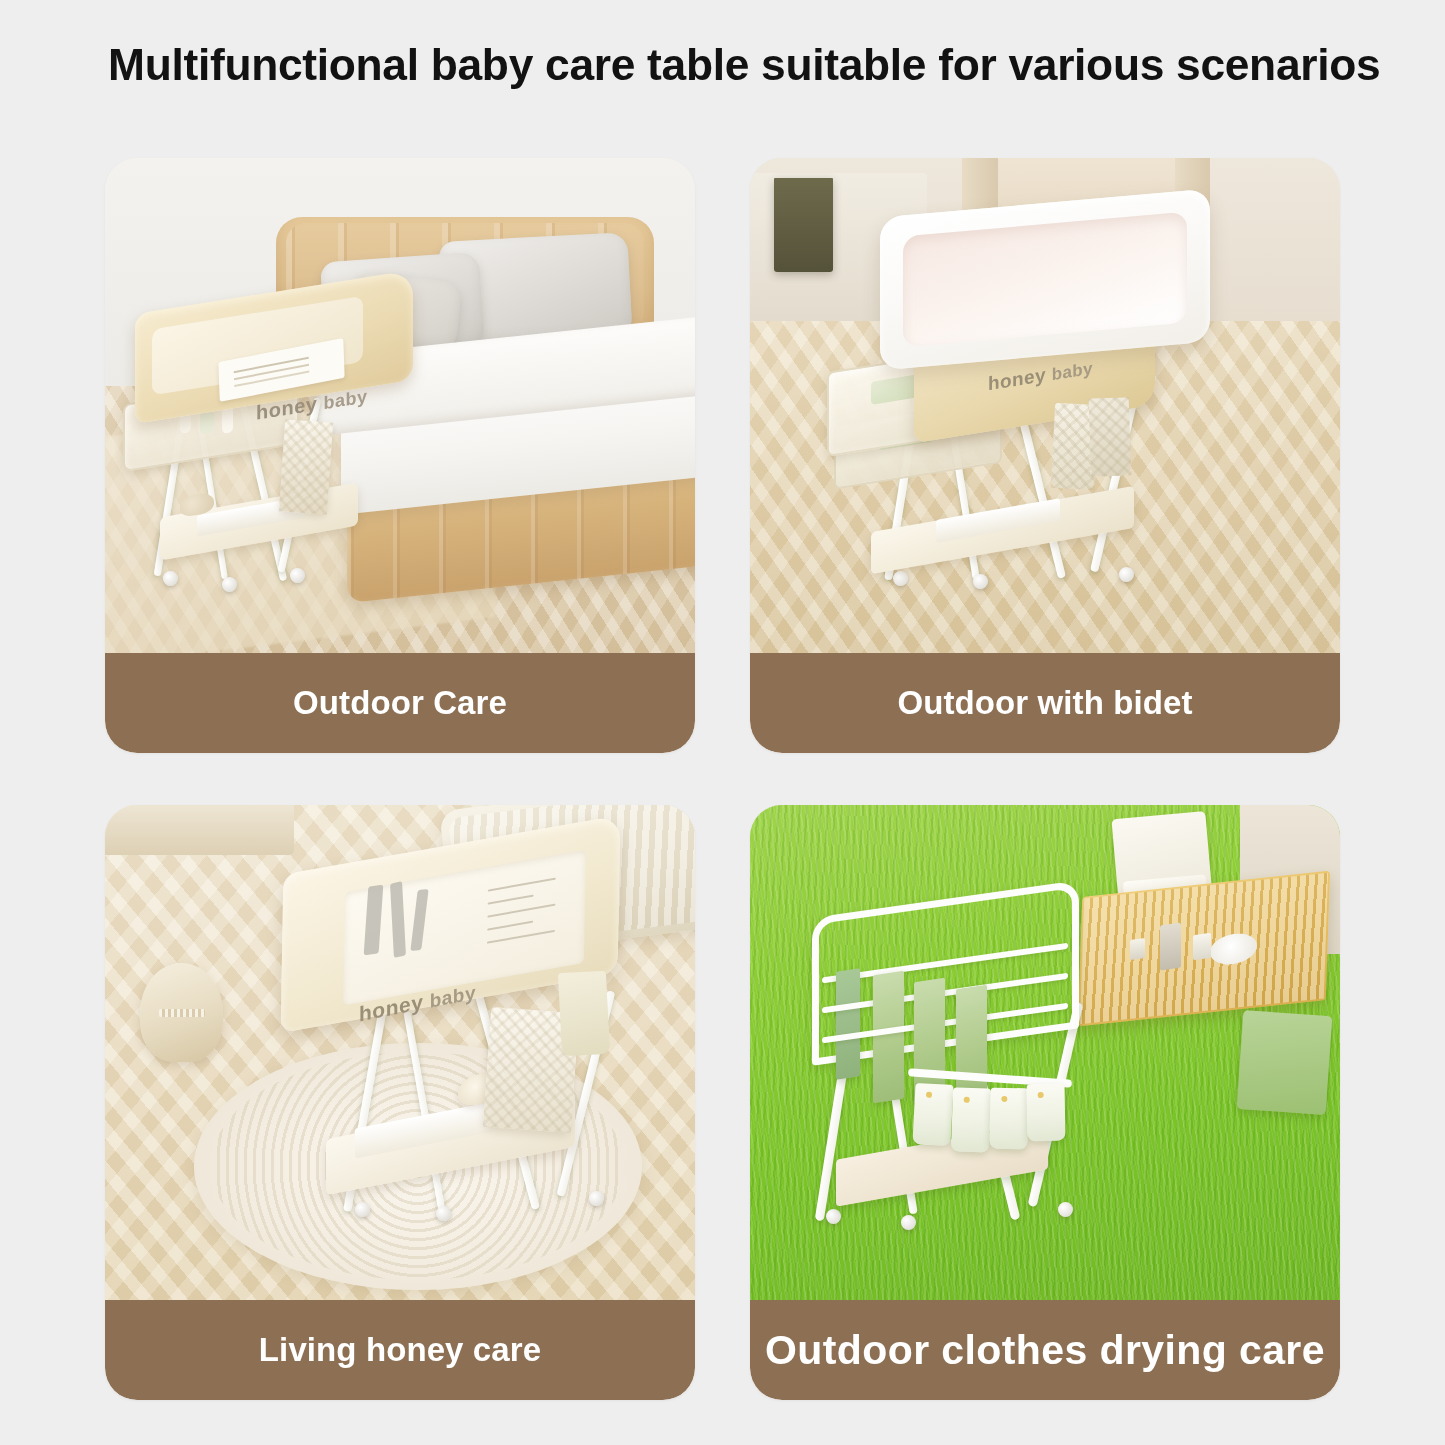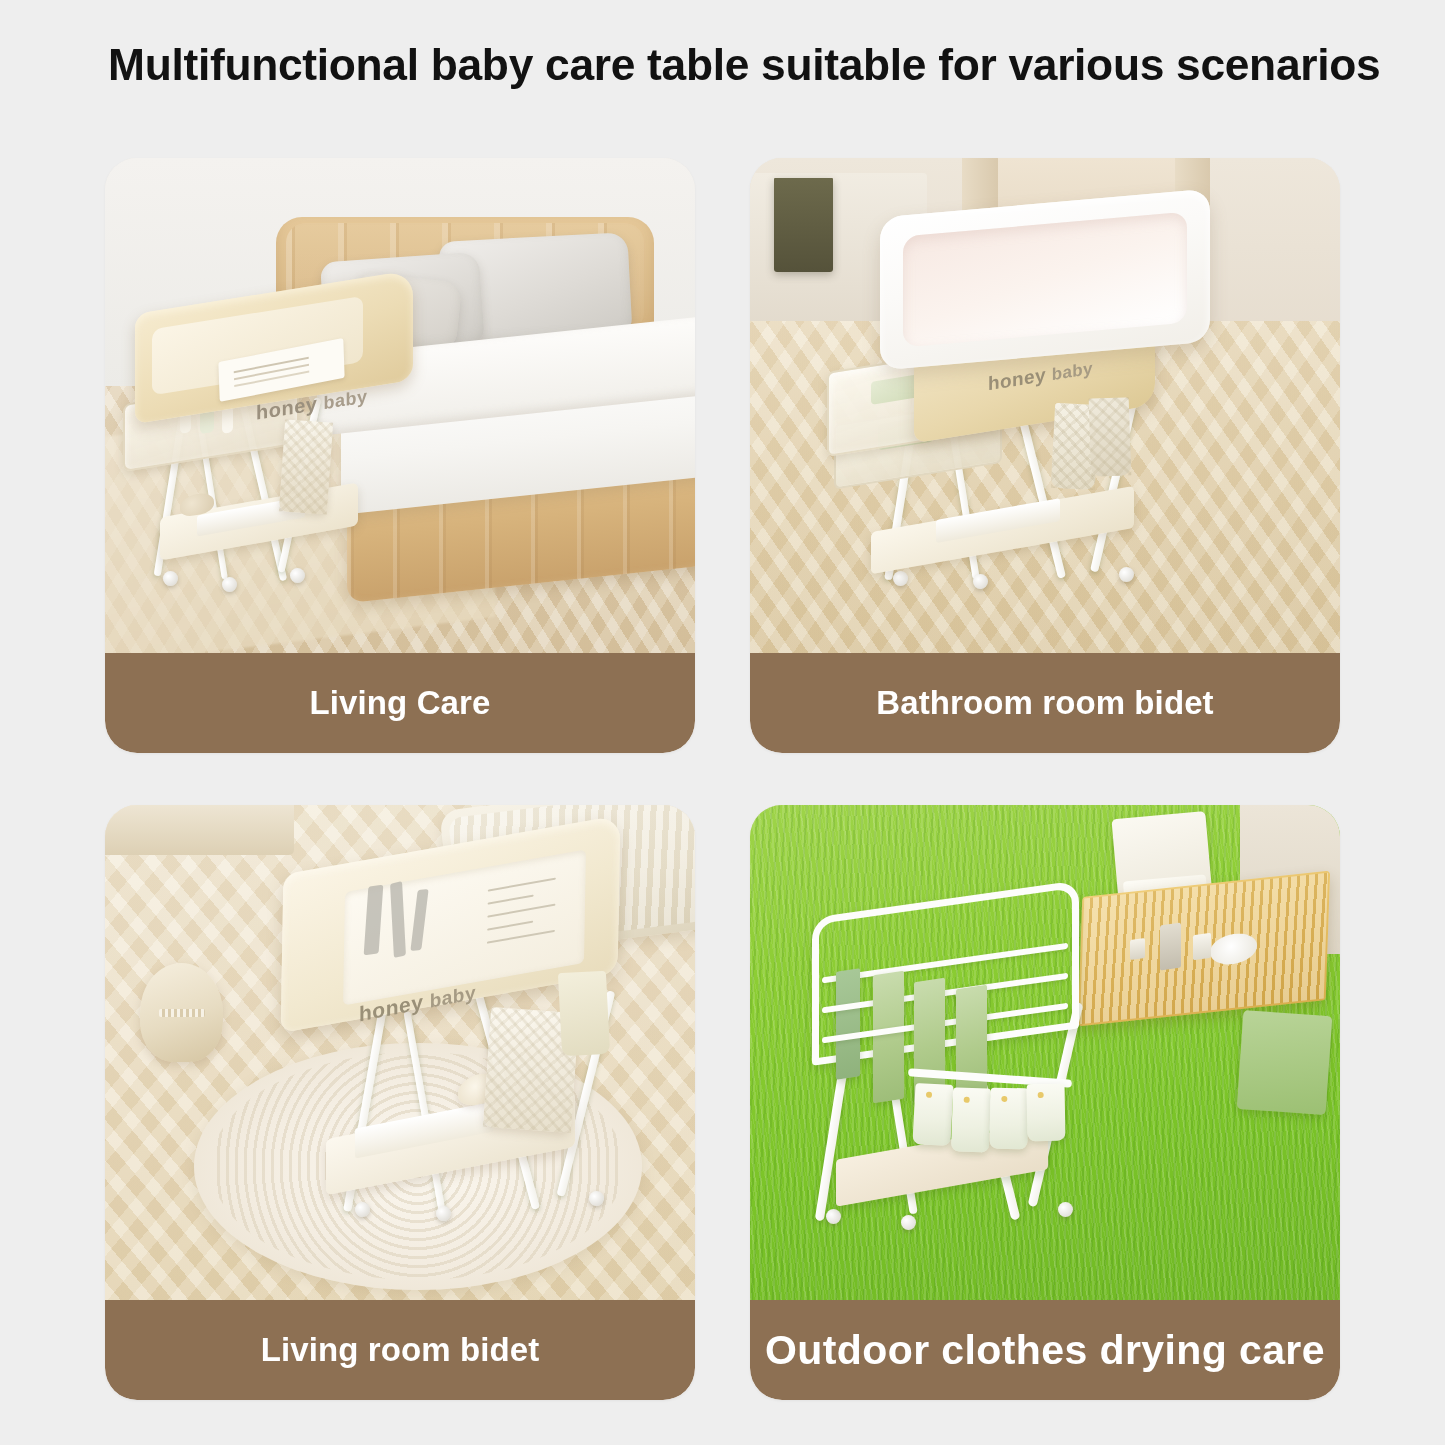"Living Care" span.caption-text { text: Living -> Outdoor }
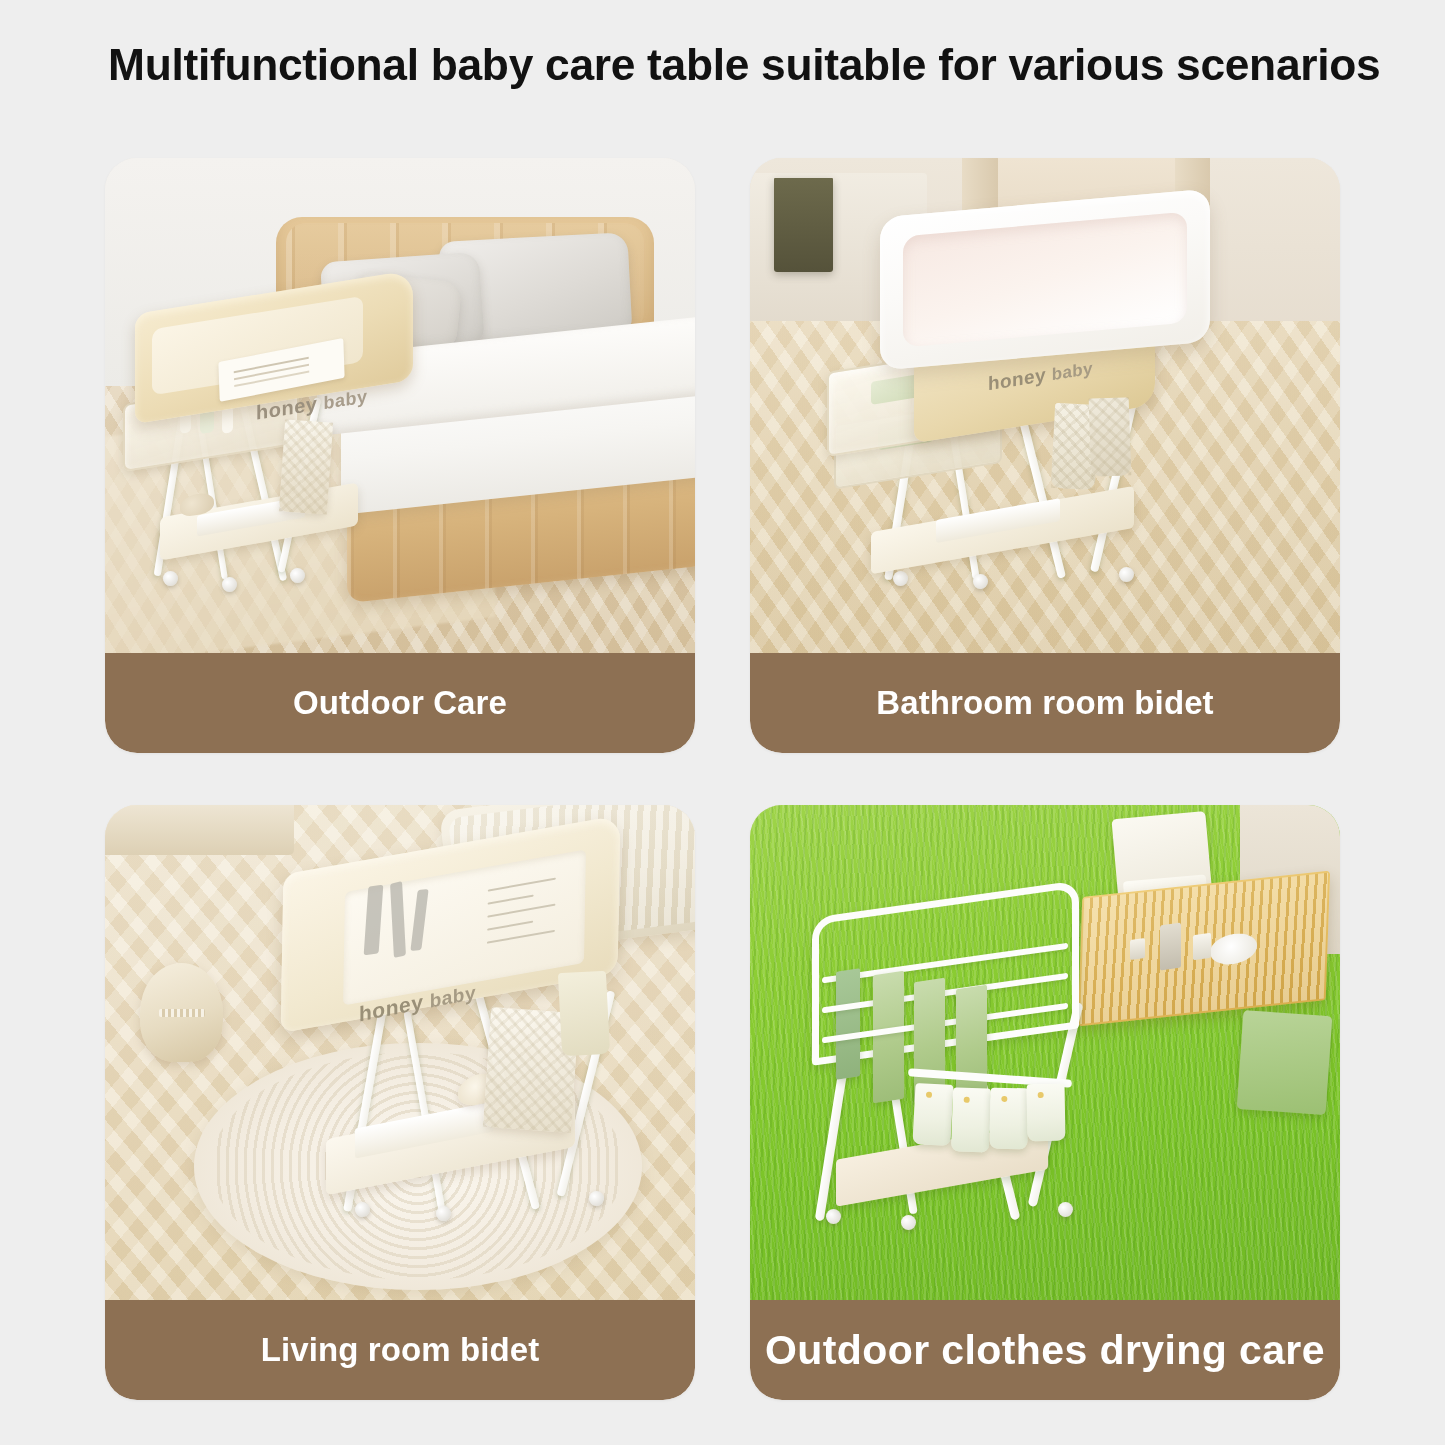"Bathroom room bidet" span.caption-text { text: Bathroom room -> Outdoor with }
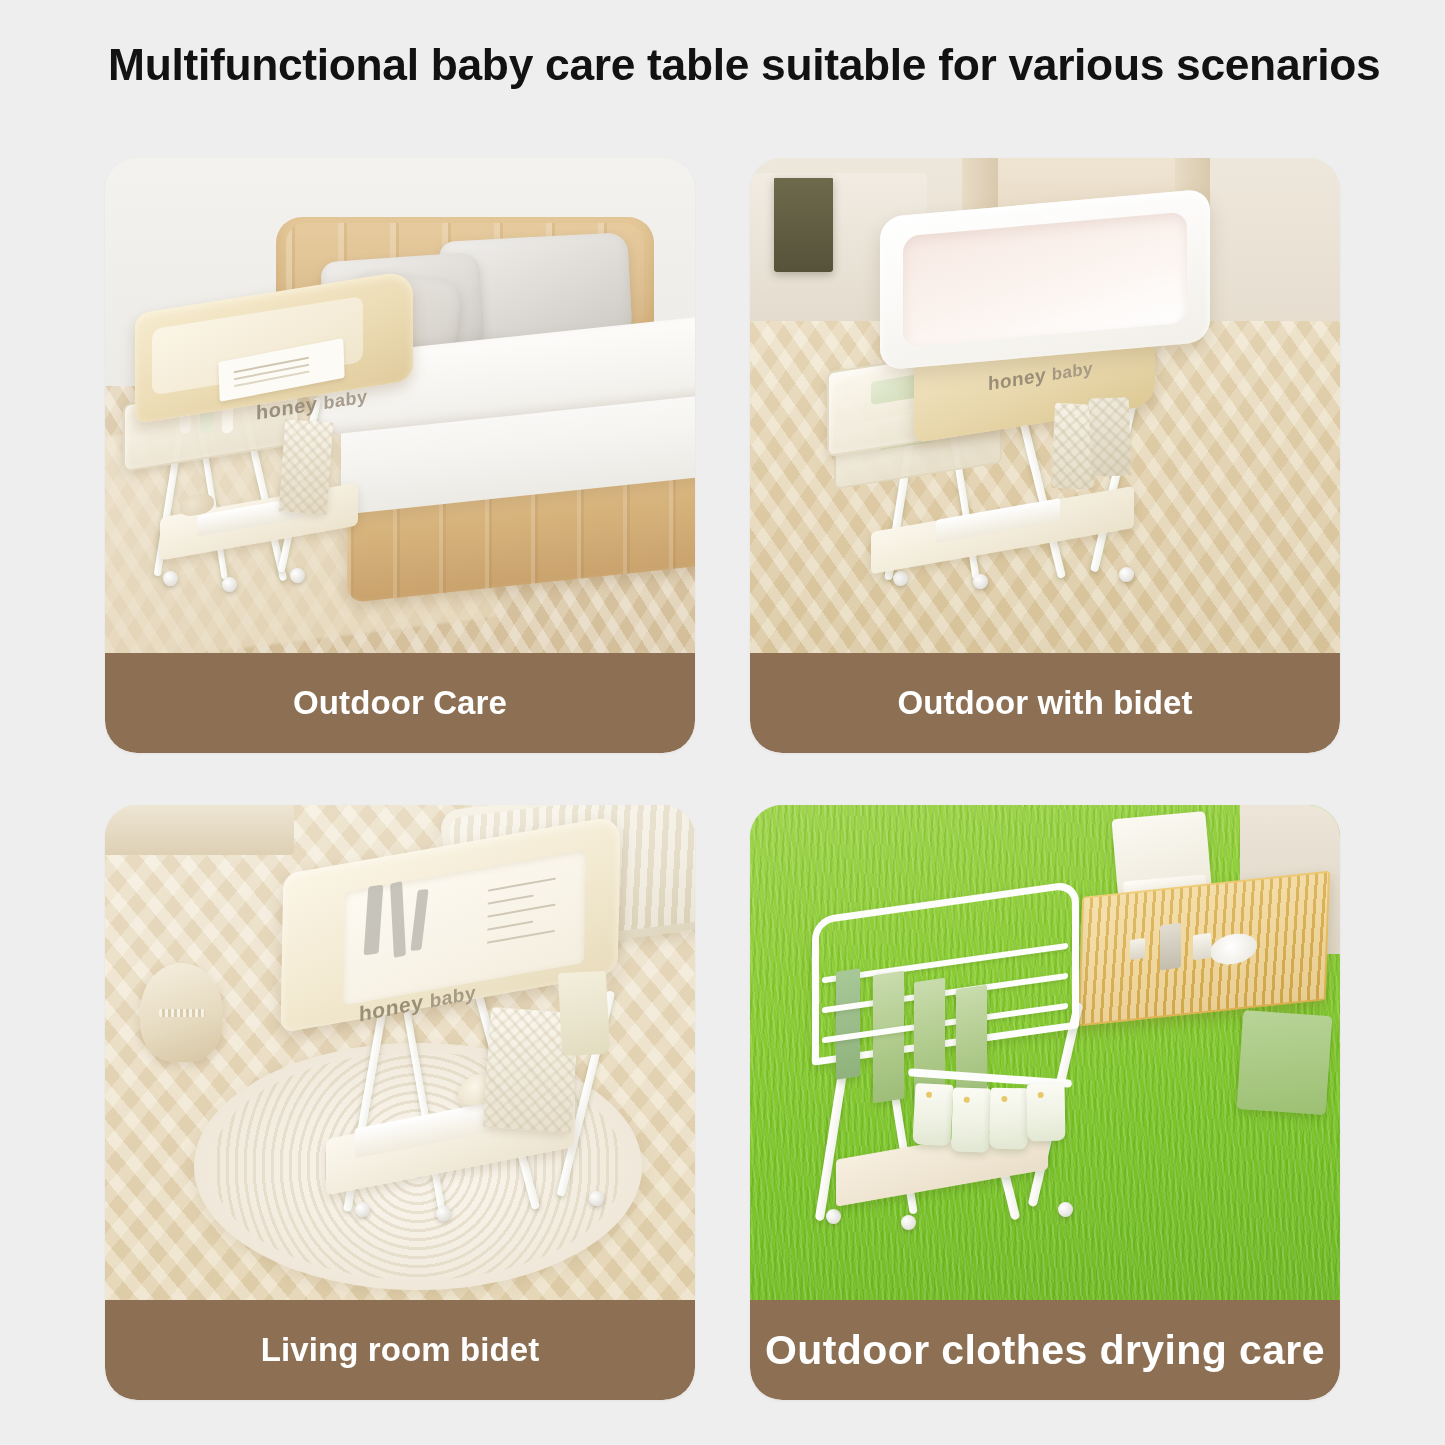"Living room bidet" span.caption-text { text: room bidet -> honey care }
